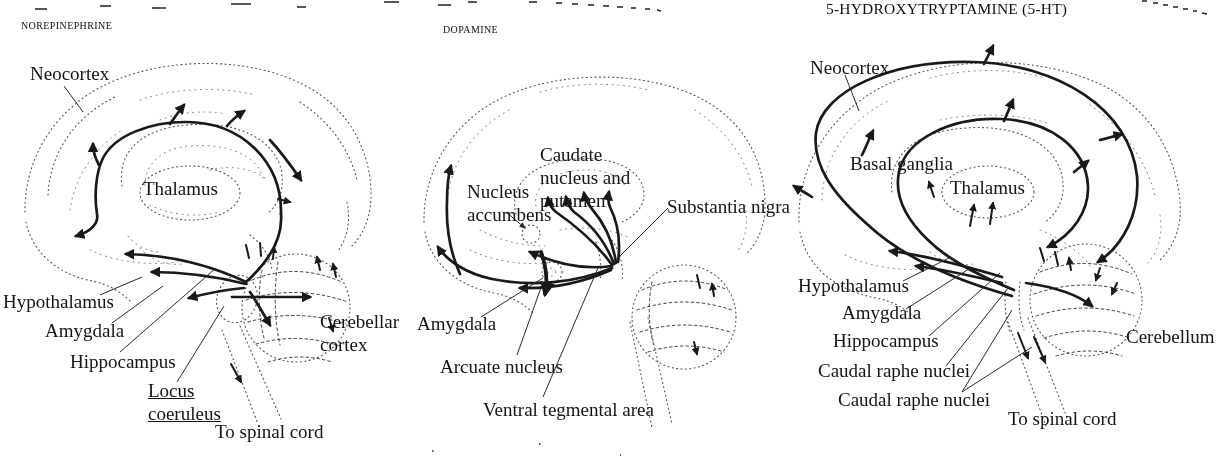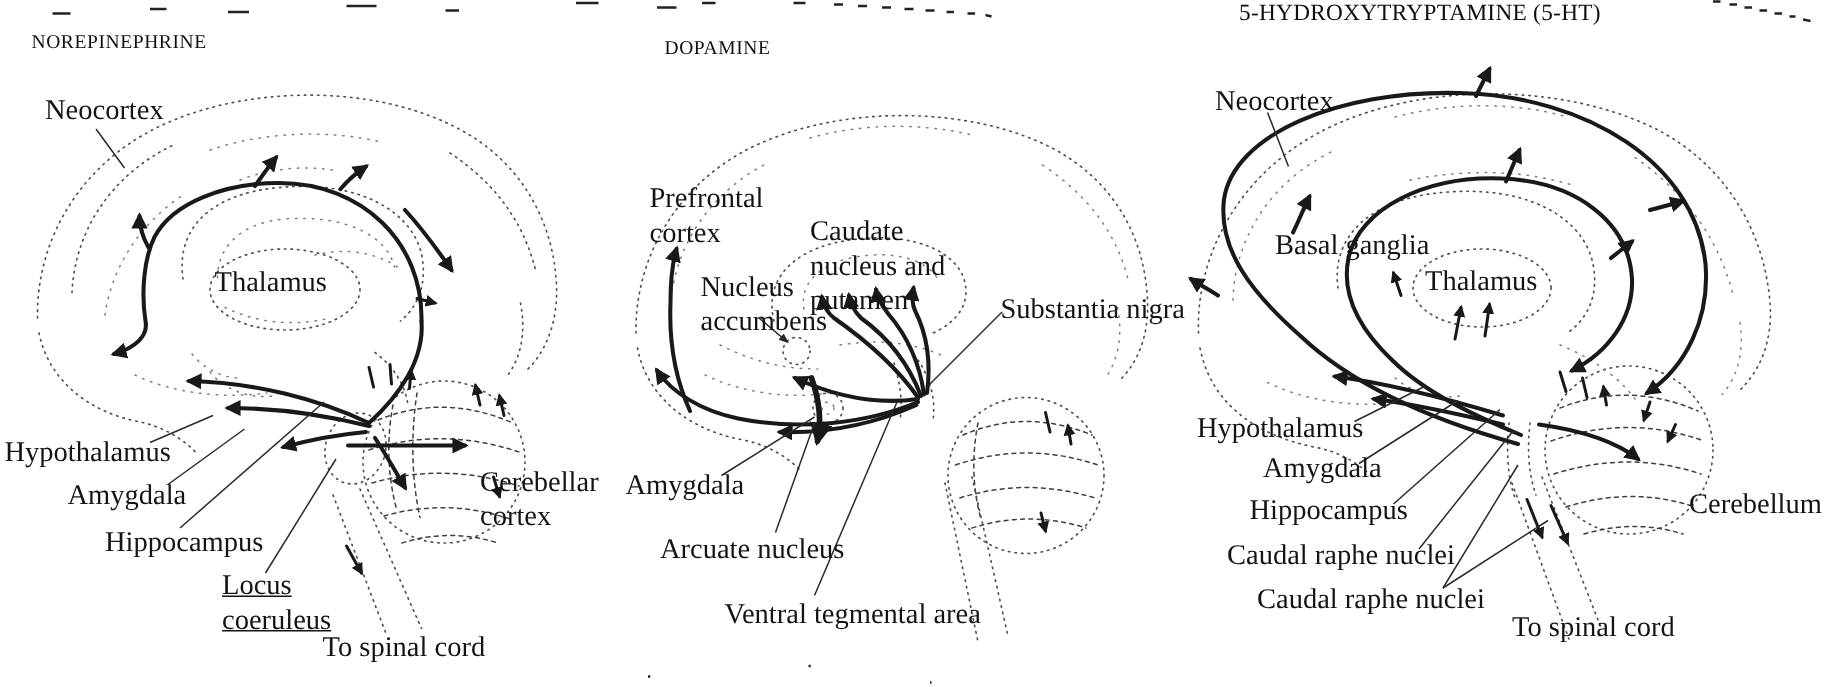"NOREPINEPHRINE" .ptitle { font-size: 13px -> 10px }
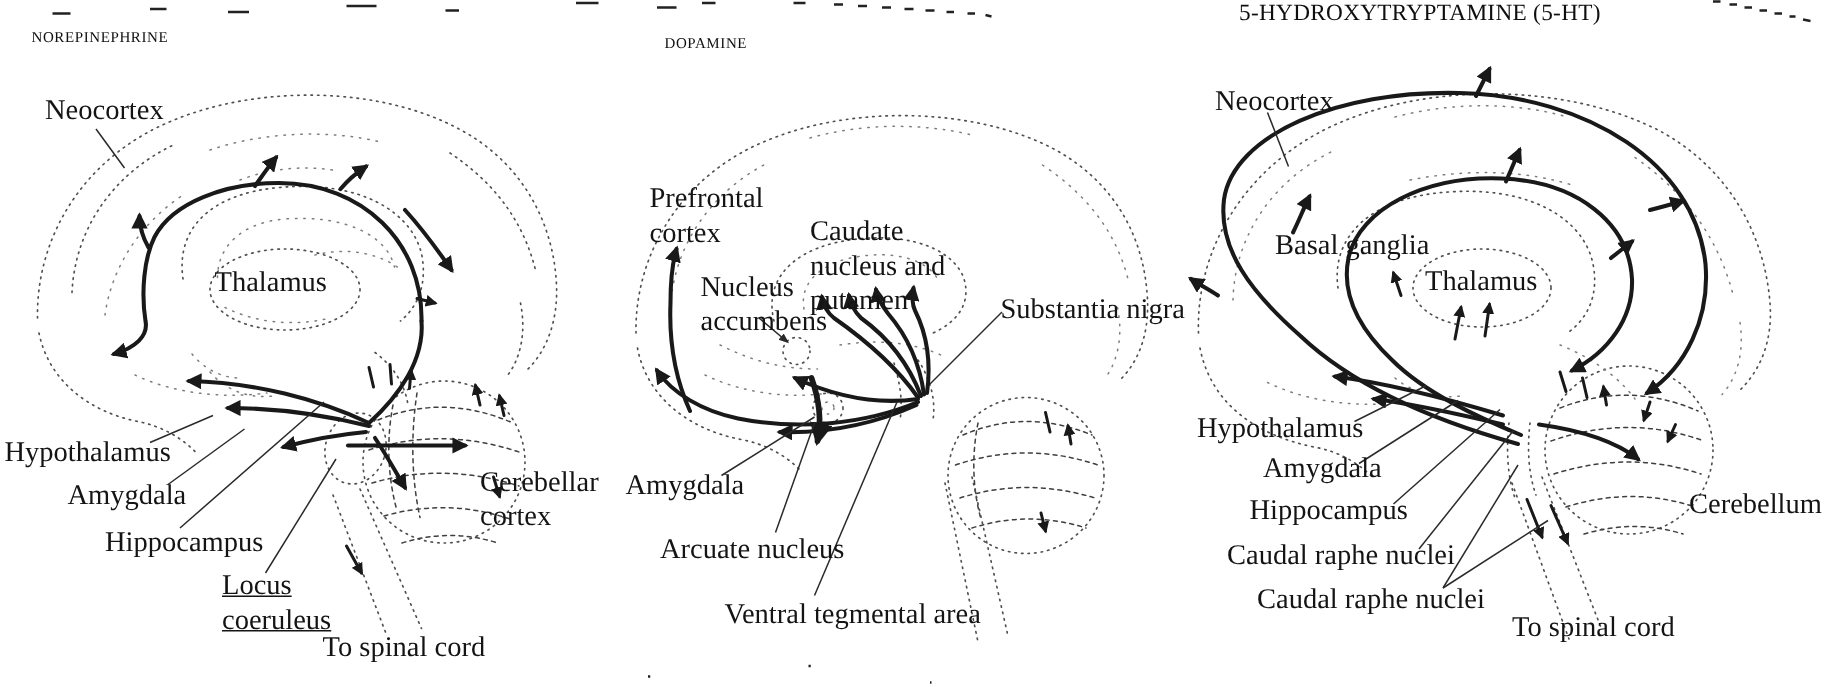"Prefrontal cortex" div.lbl { html: <div>Prefrontal cortex</div> -> none }
